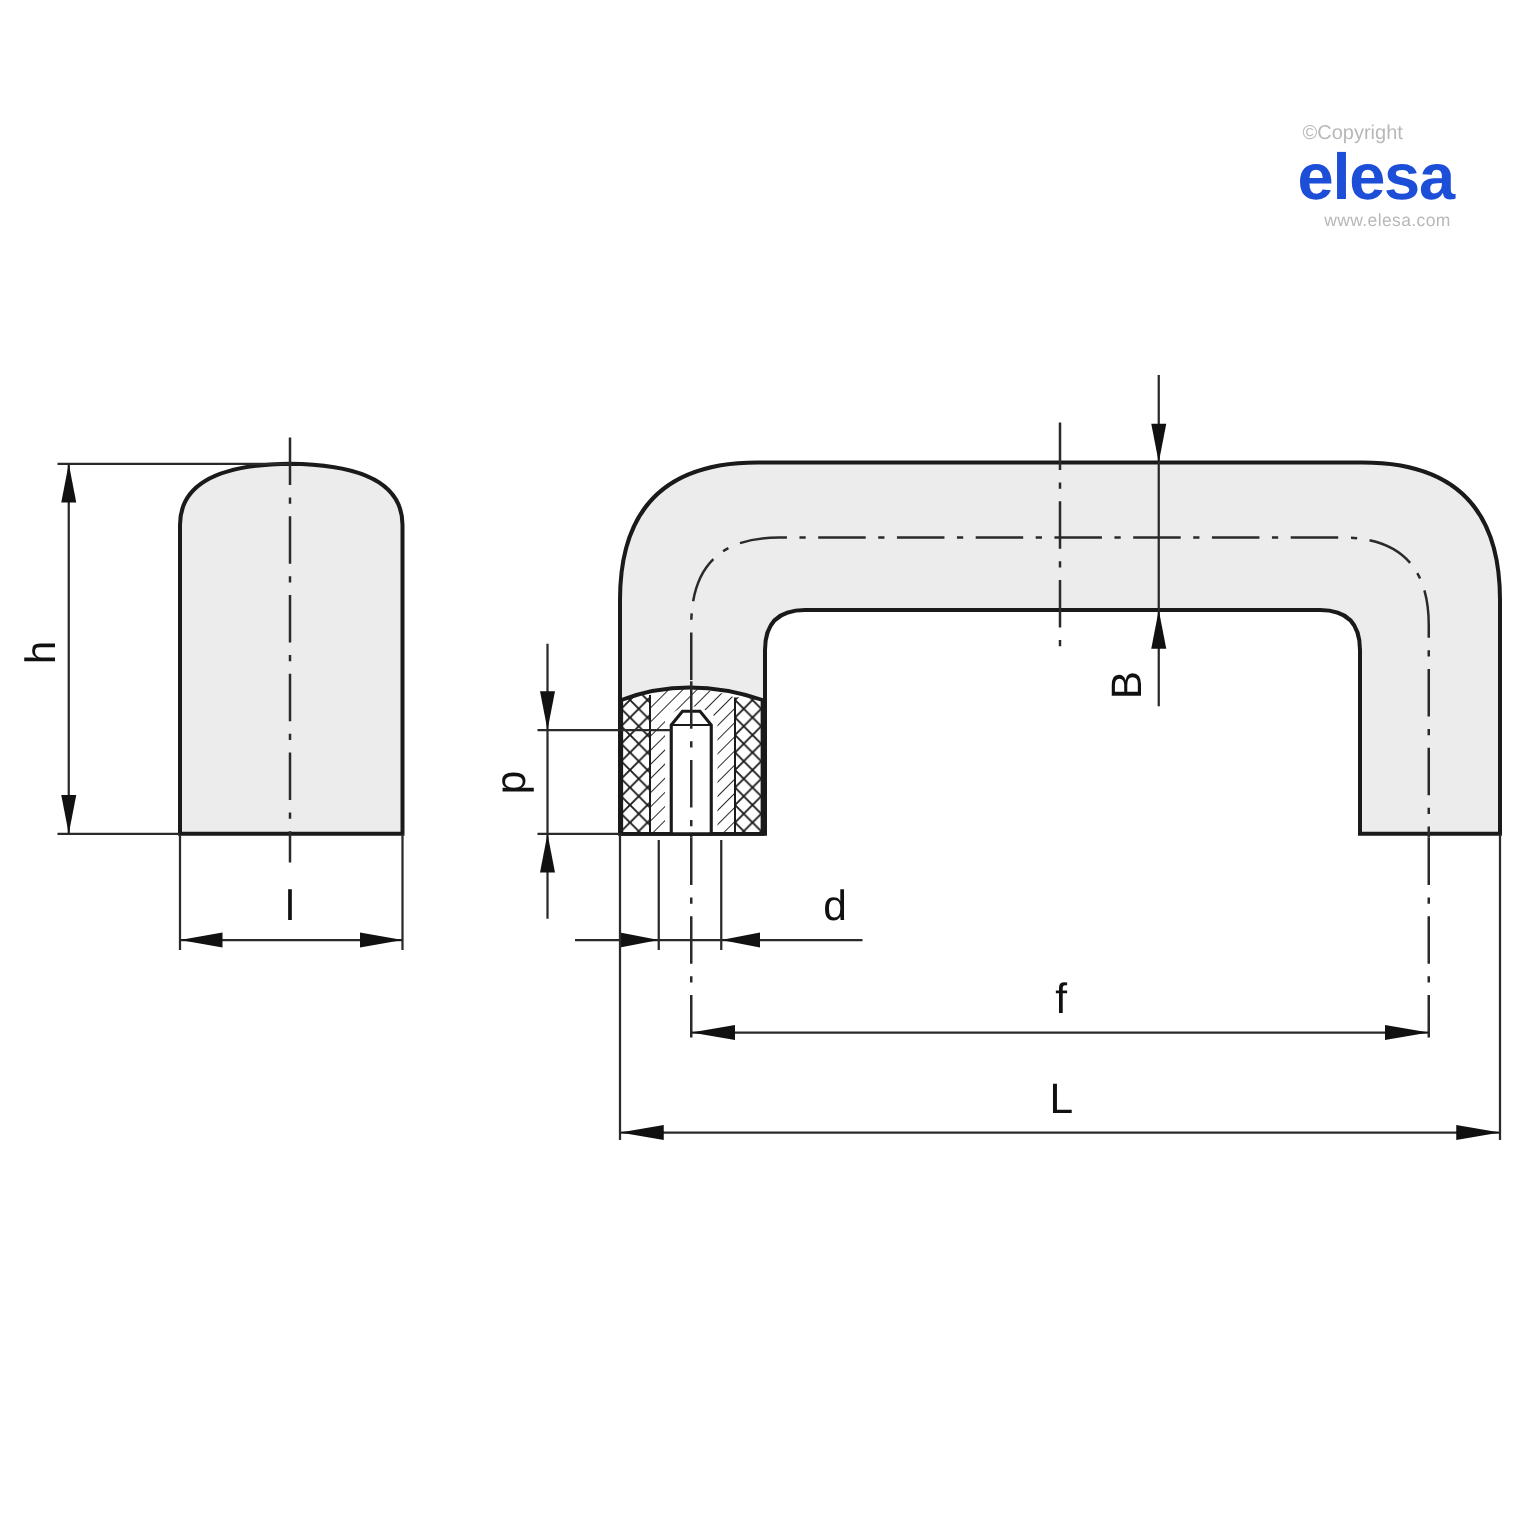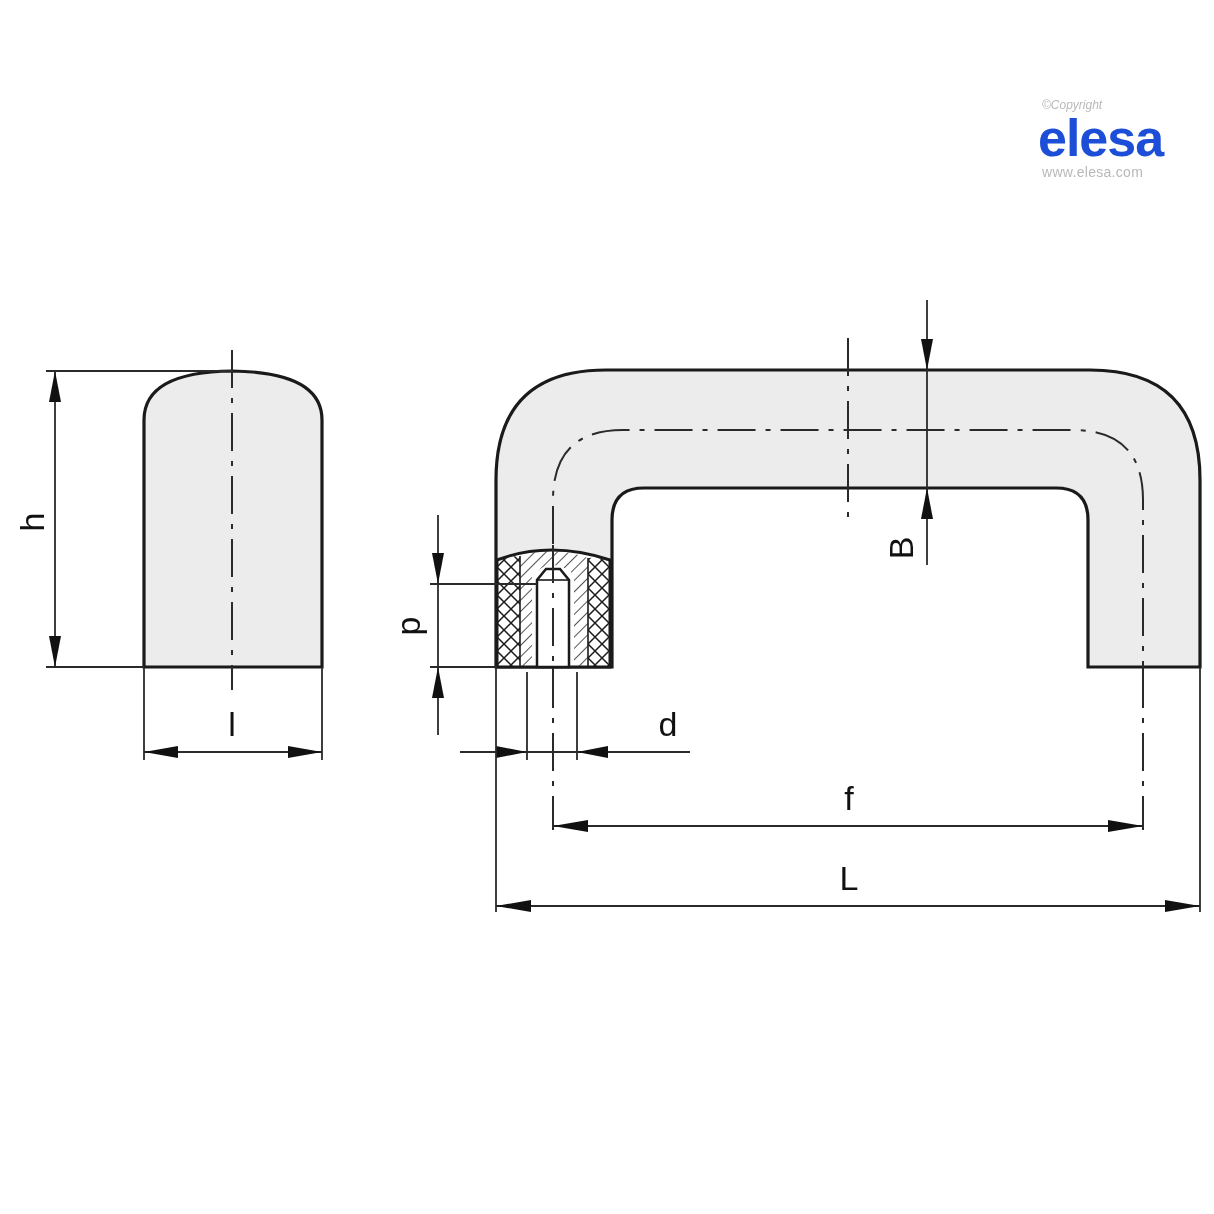"©Copyright" .logo .copy { font-size: 12px -> 16px; font-style: italic -> none }
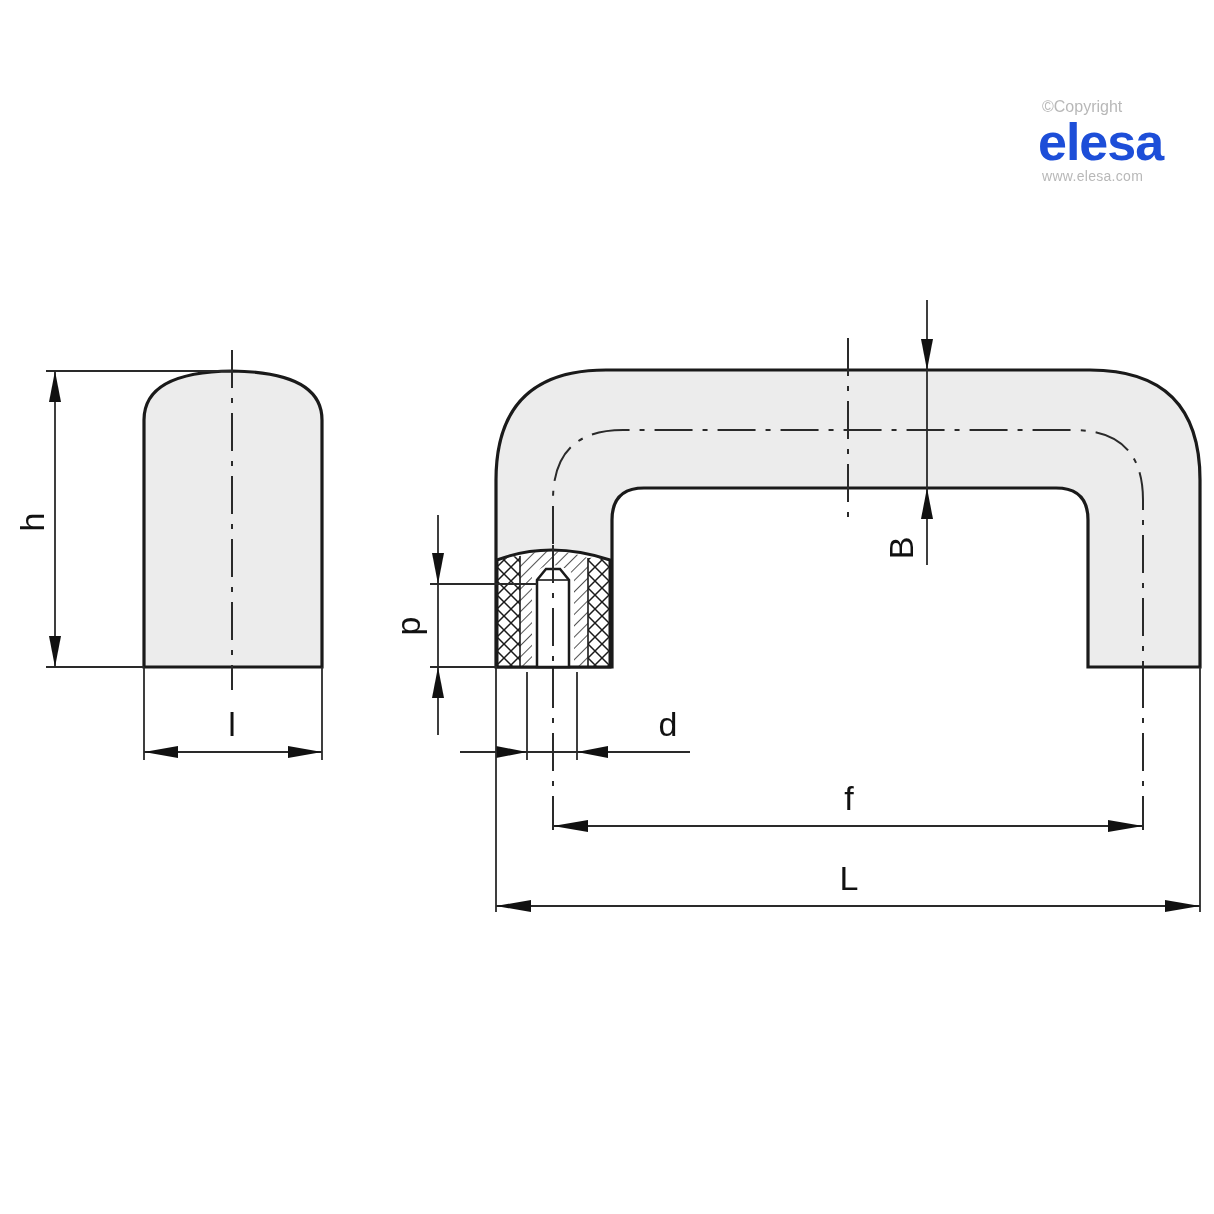"www.elesa.com" .logo .url { text-align: none -> center }
